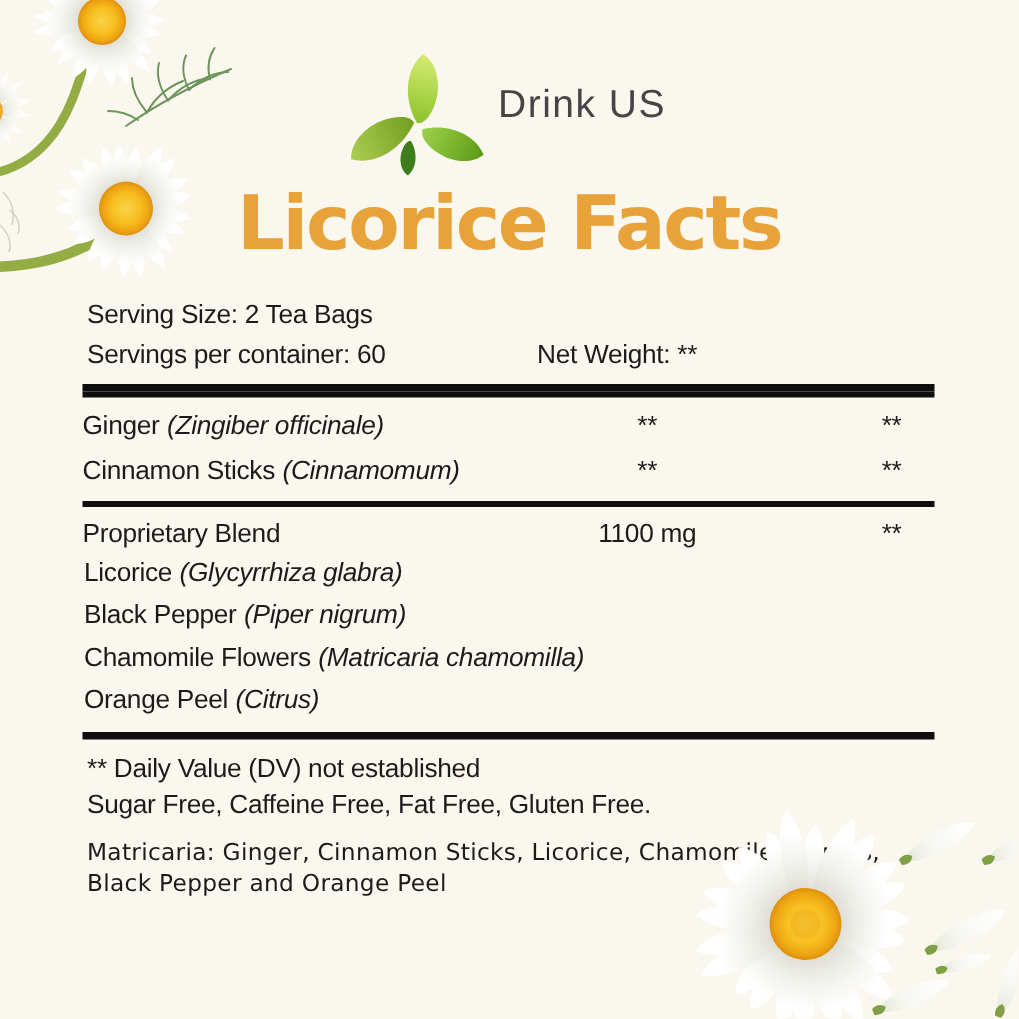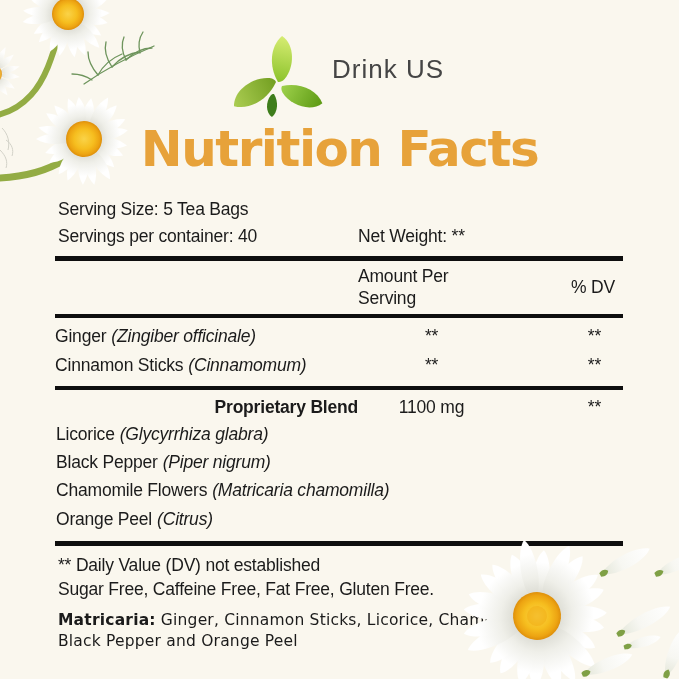"Nutrition Facts" div.title { text: Nutrition -> Licorice }
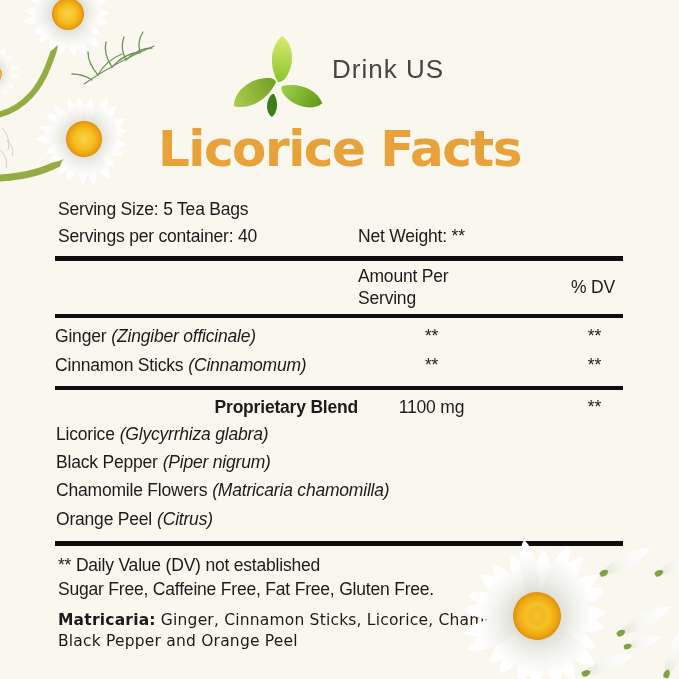"Serving Size: 5 Tea Bags" div.serving-line1 { text: 5 -> 2 }
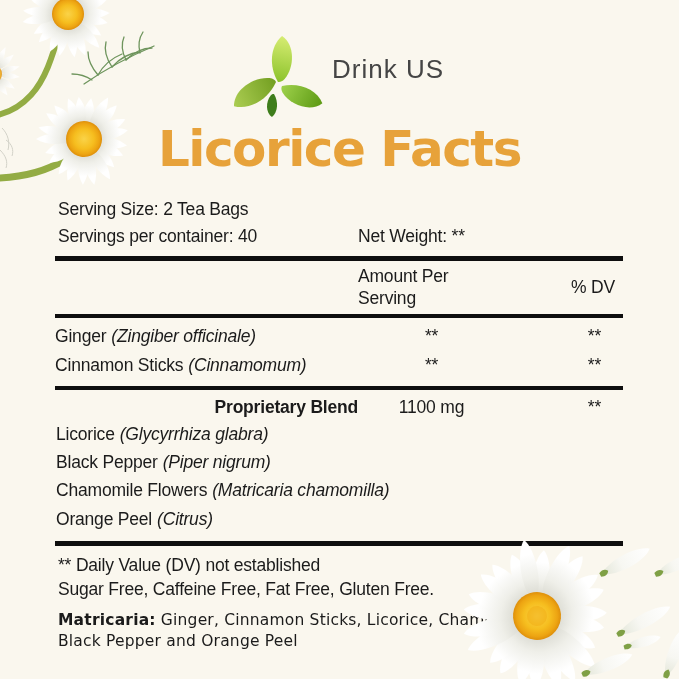"Servings per container: 40" span { text: 40 -> 60 }
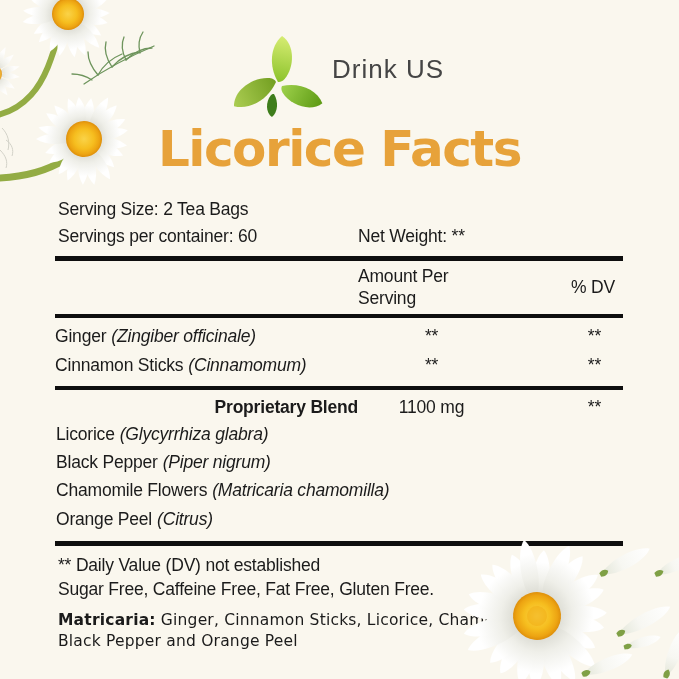"Amount Per Serving" div.grid { html: <div> <span></span> <span>Amount Per Serving</span> <span>% DV</span> </div> -> none }
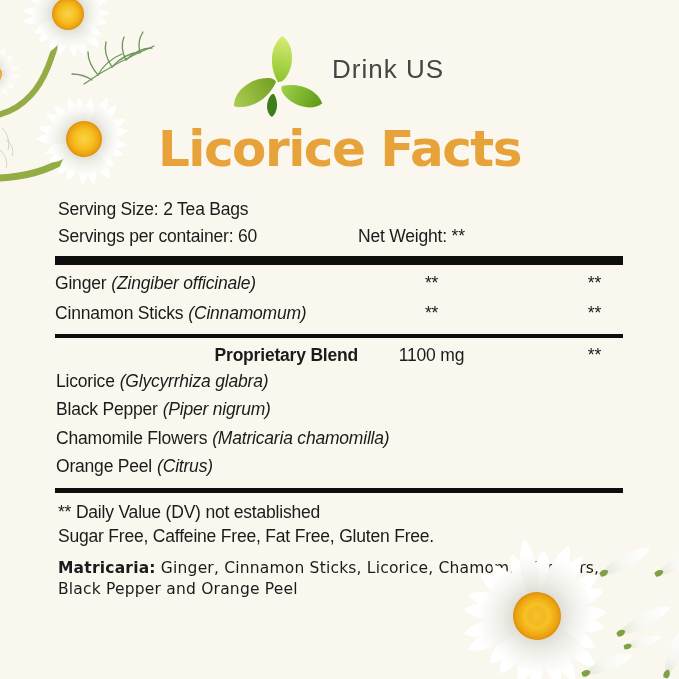"Proprietary Blend" .bold { font-weight: bold -> normal; text-align: right -> none }
